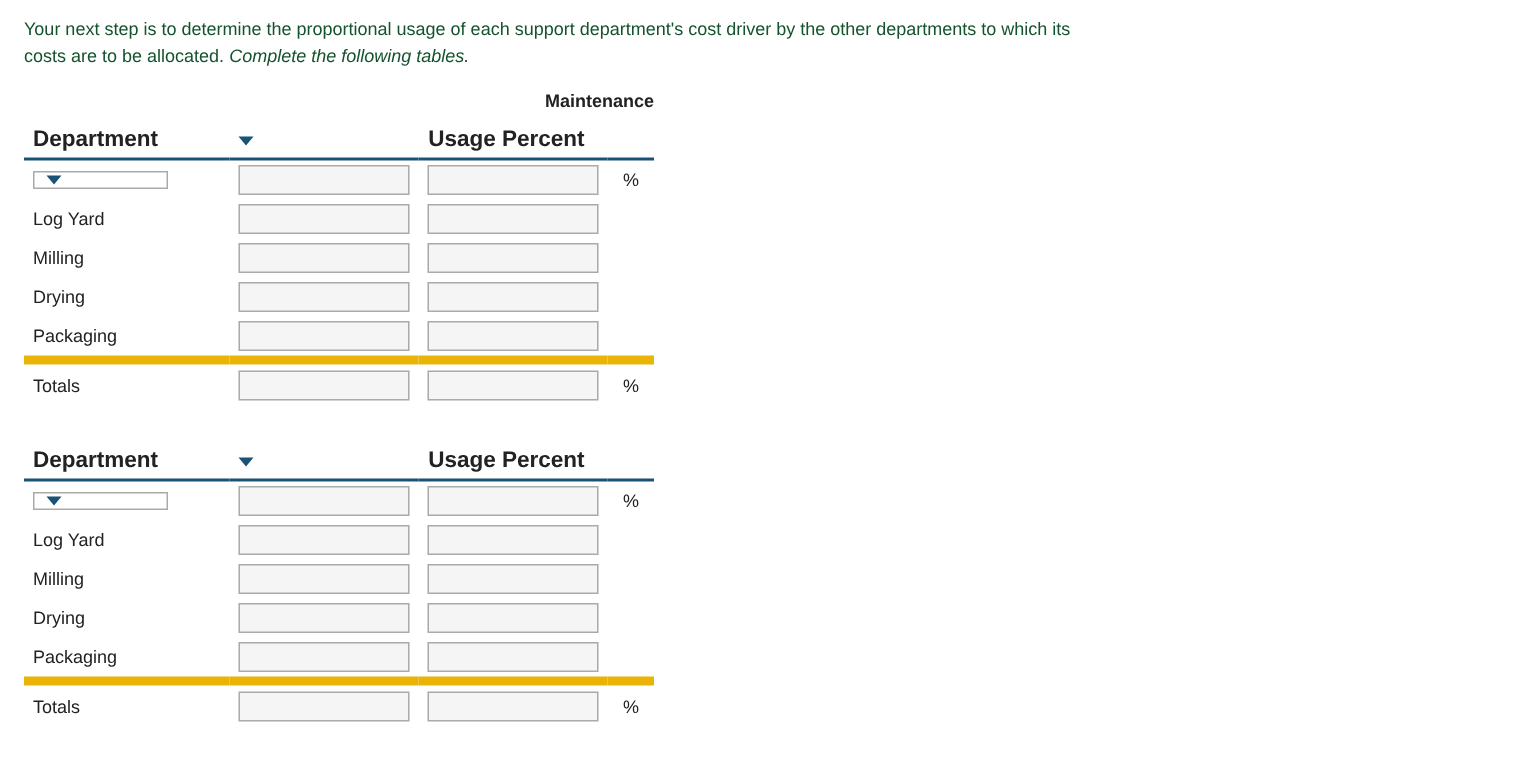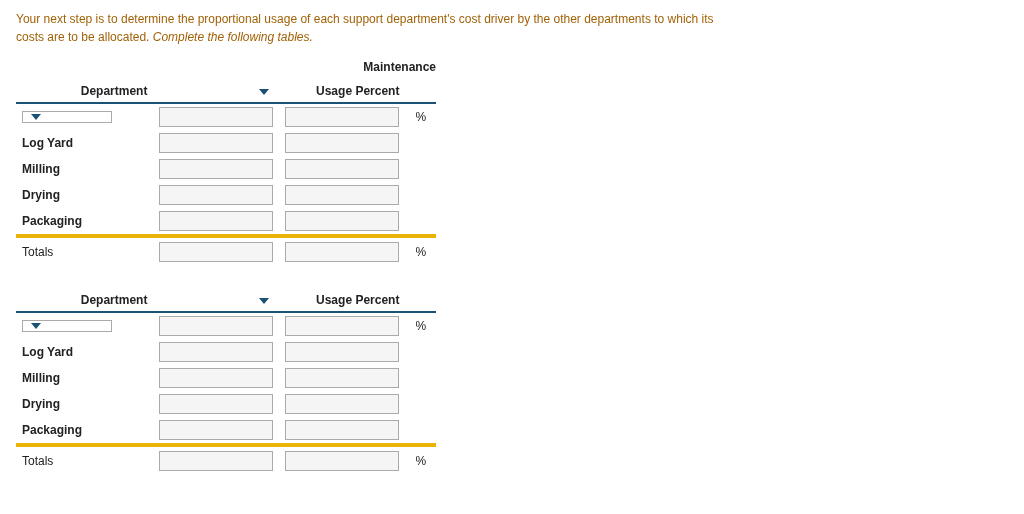"Your next step is to" .intro-text { color: #a16207 -> #14532d }
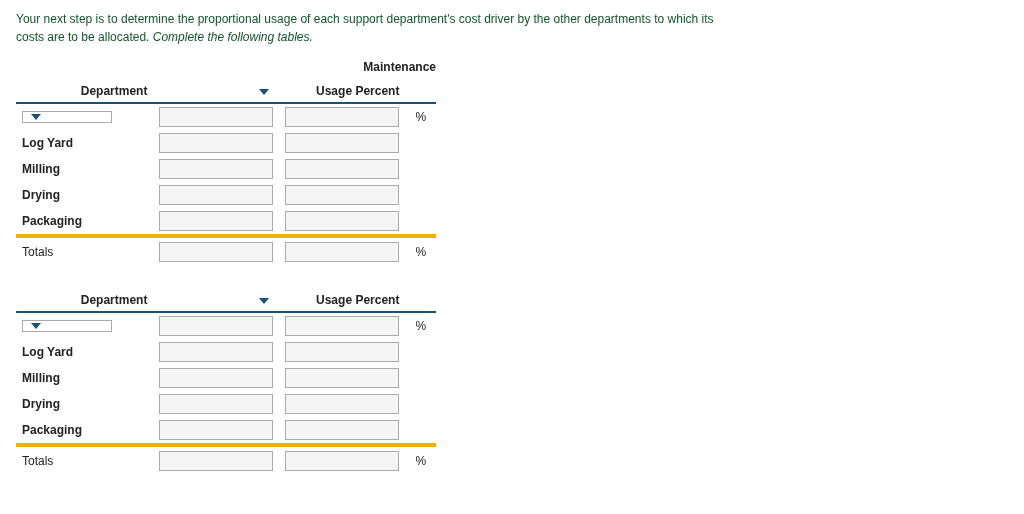"Department" thead tr th { font-size: 12px -> 15px; text-align: right -> left }
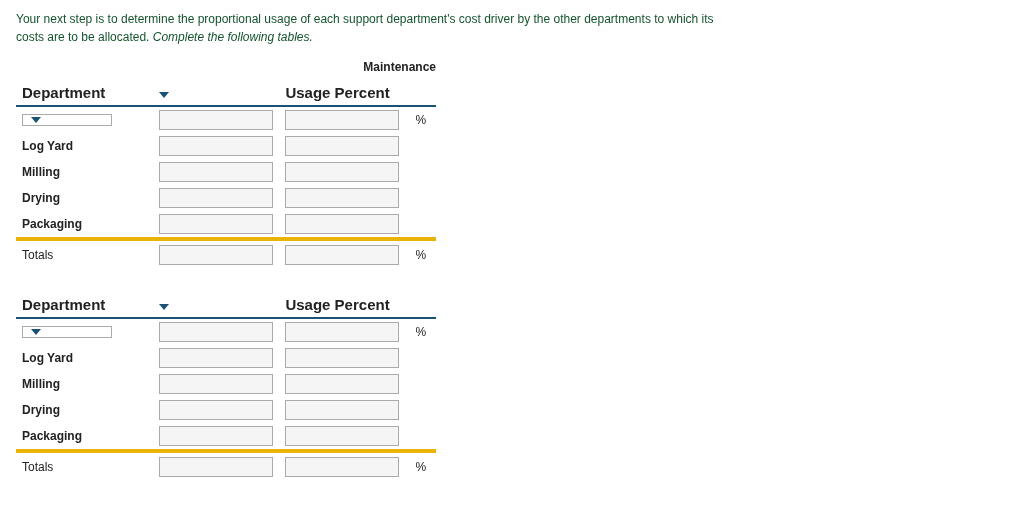"Log Yard" .dept-label { font-weight: bold -> none }
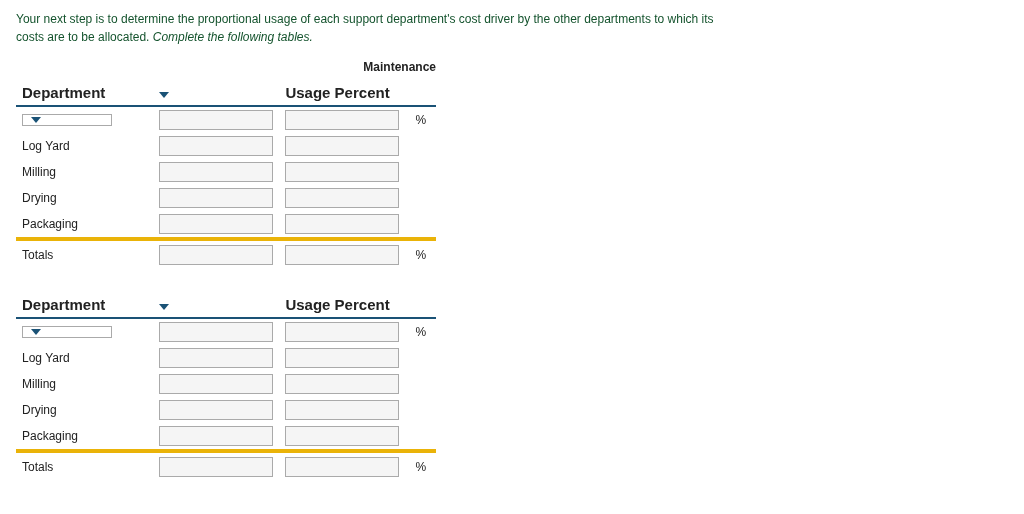"Totals" .totals-row td { border-top: 4px solid #eab308 -> 6px solid #eab308 }
